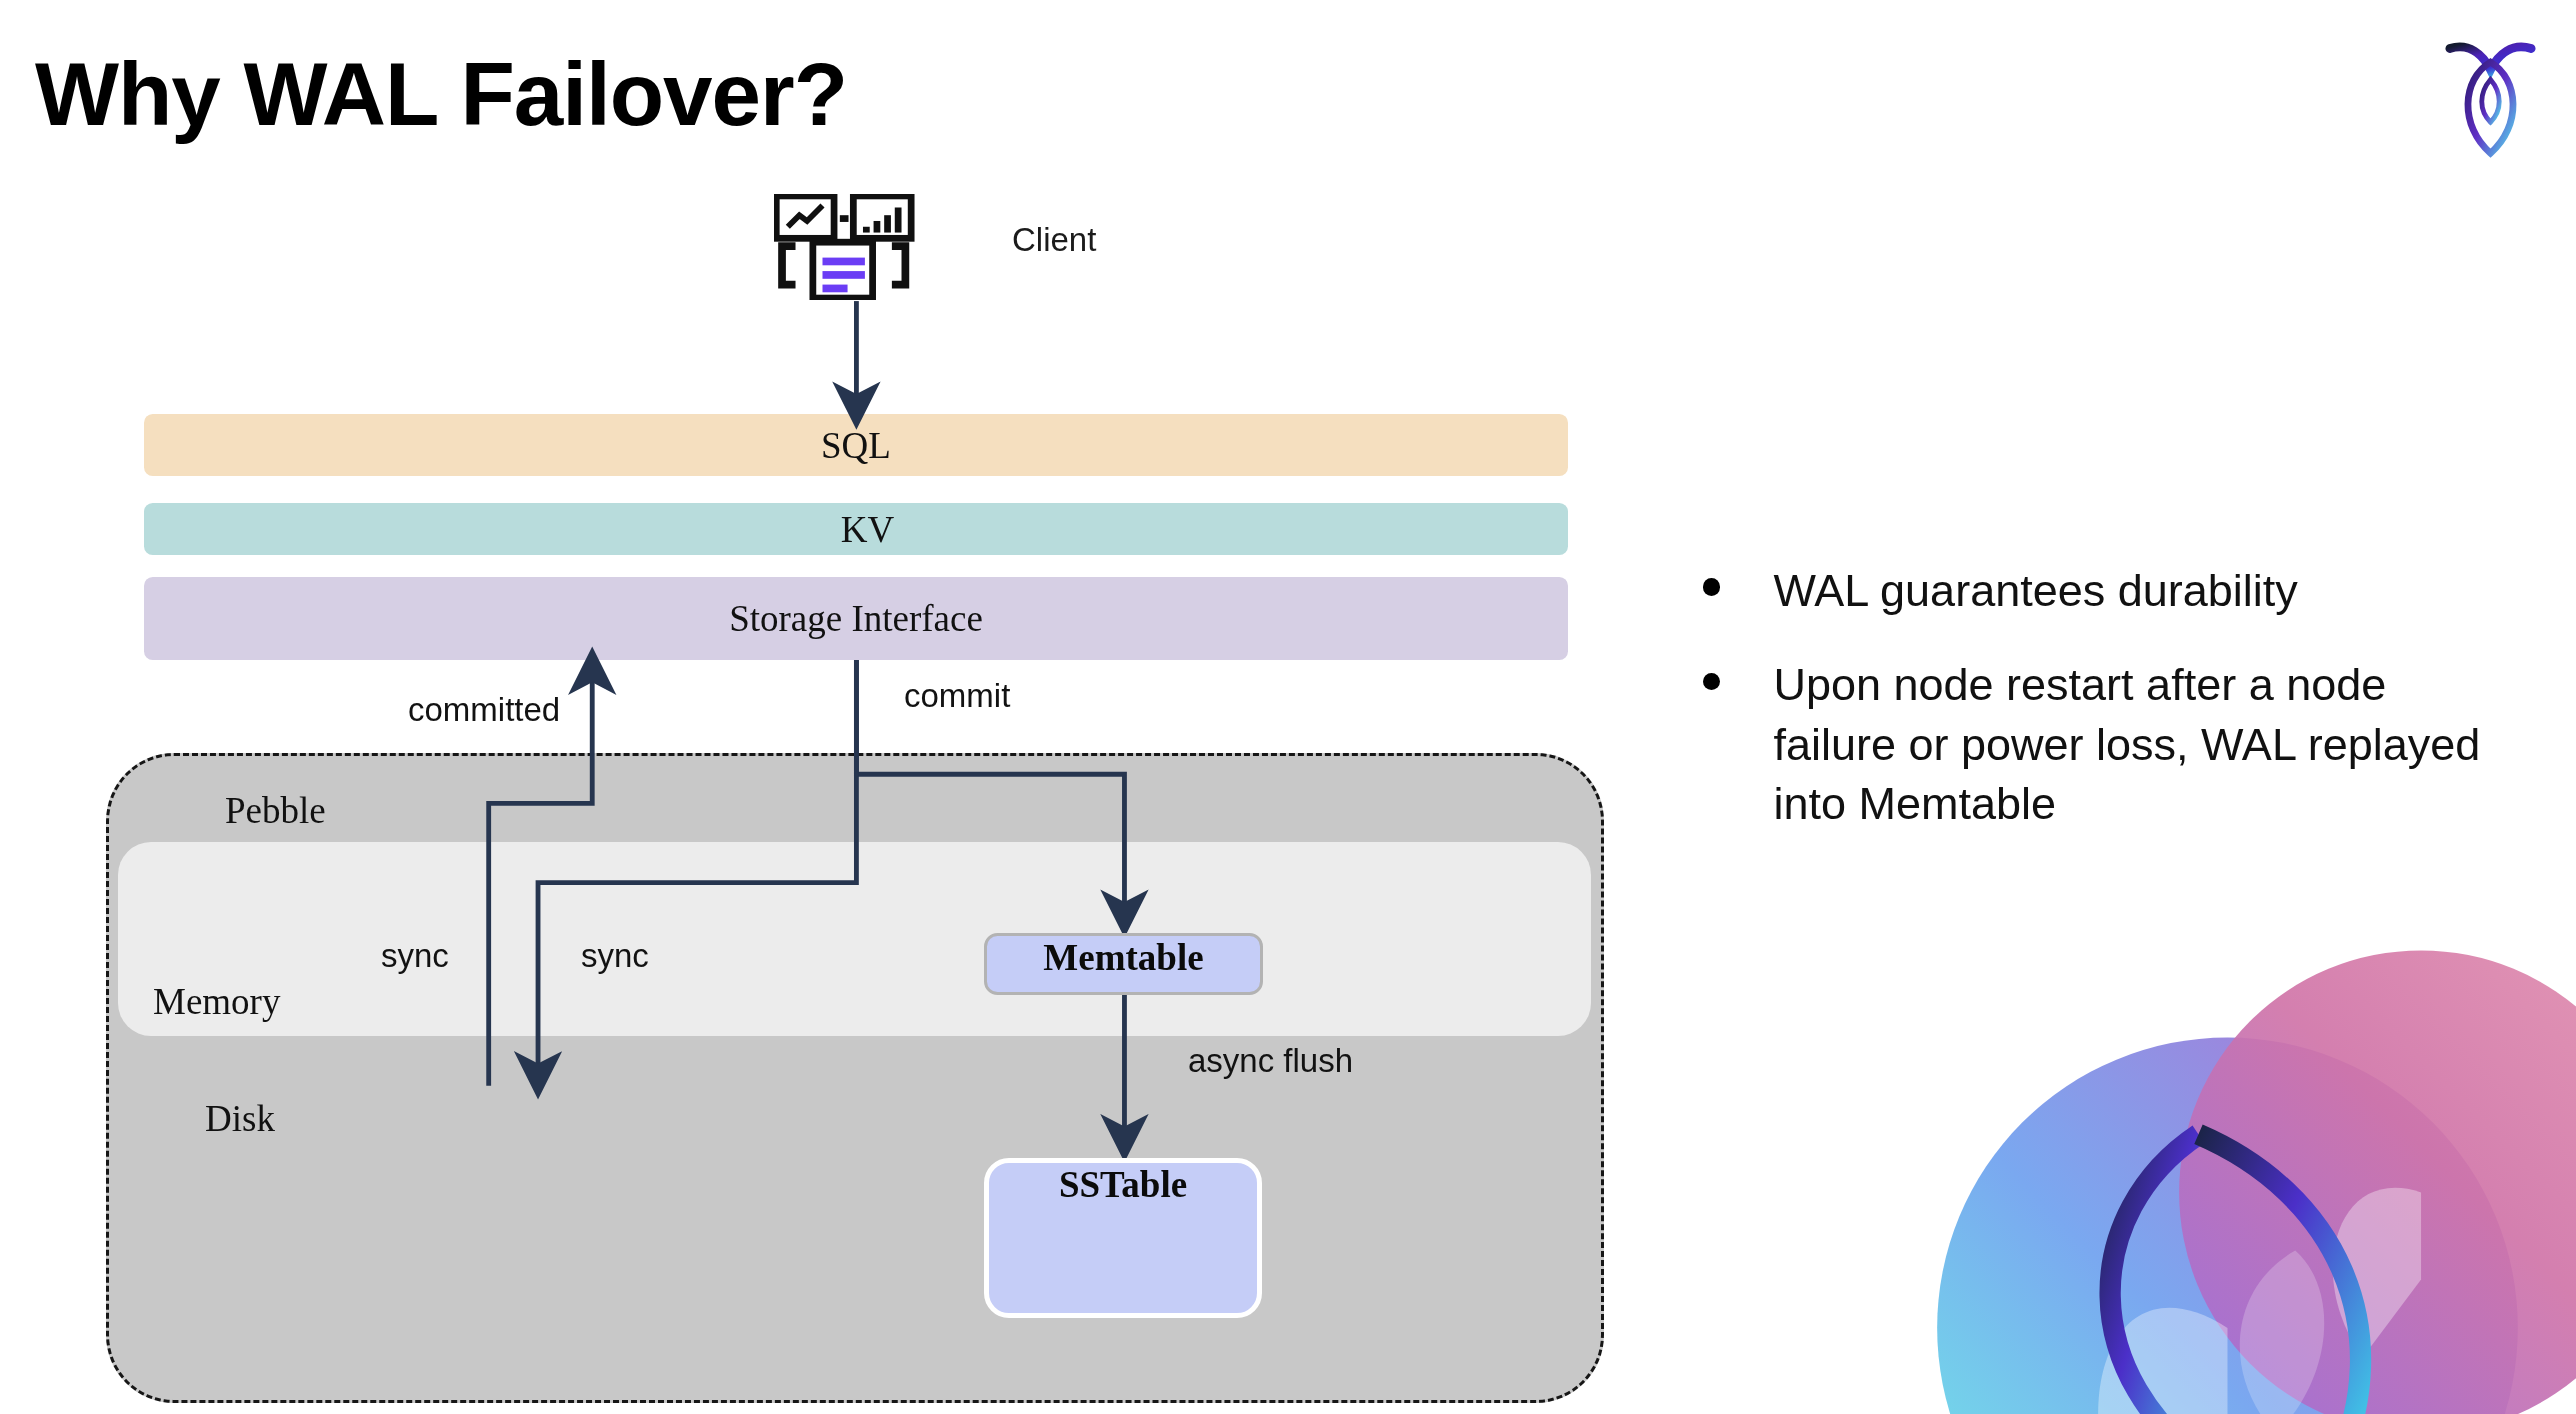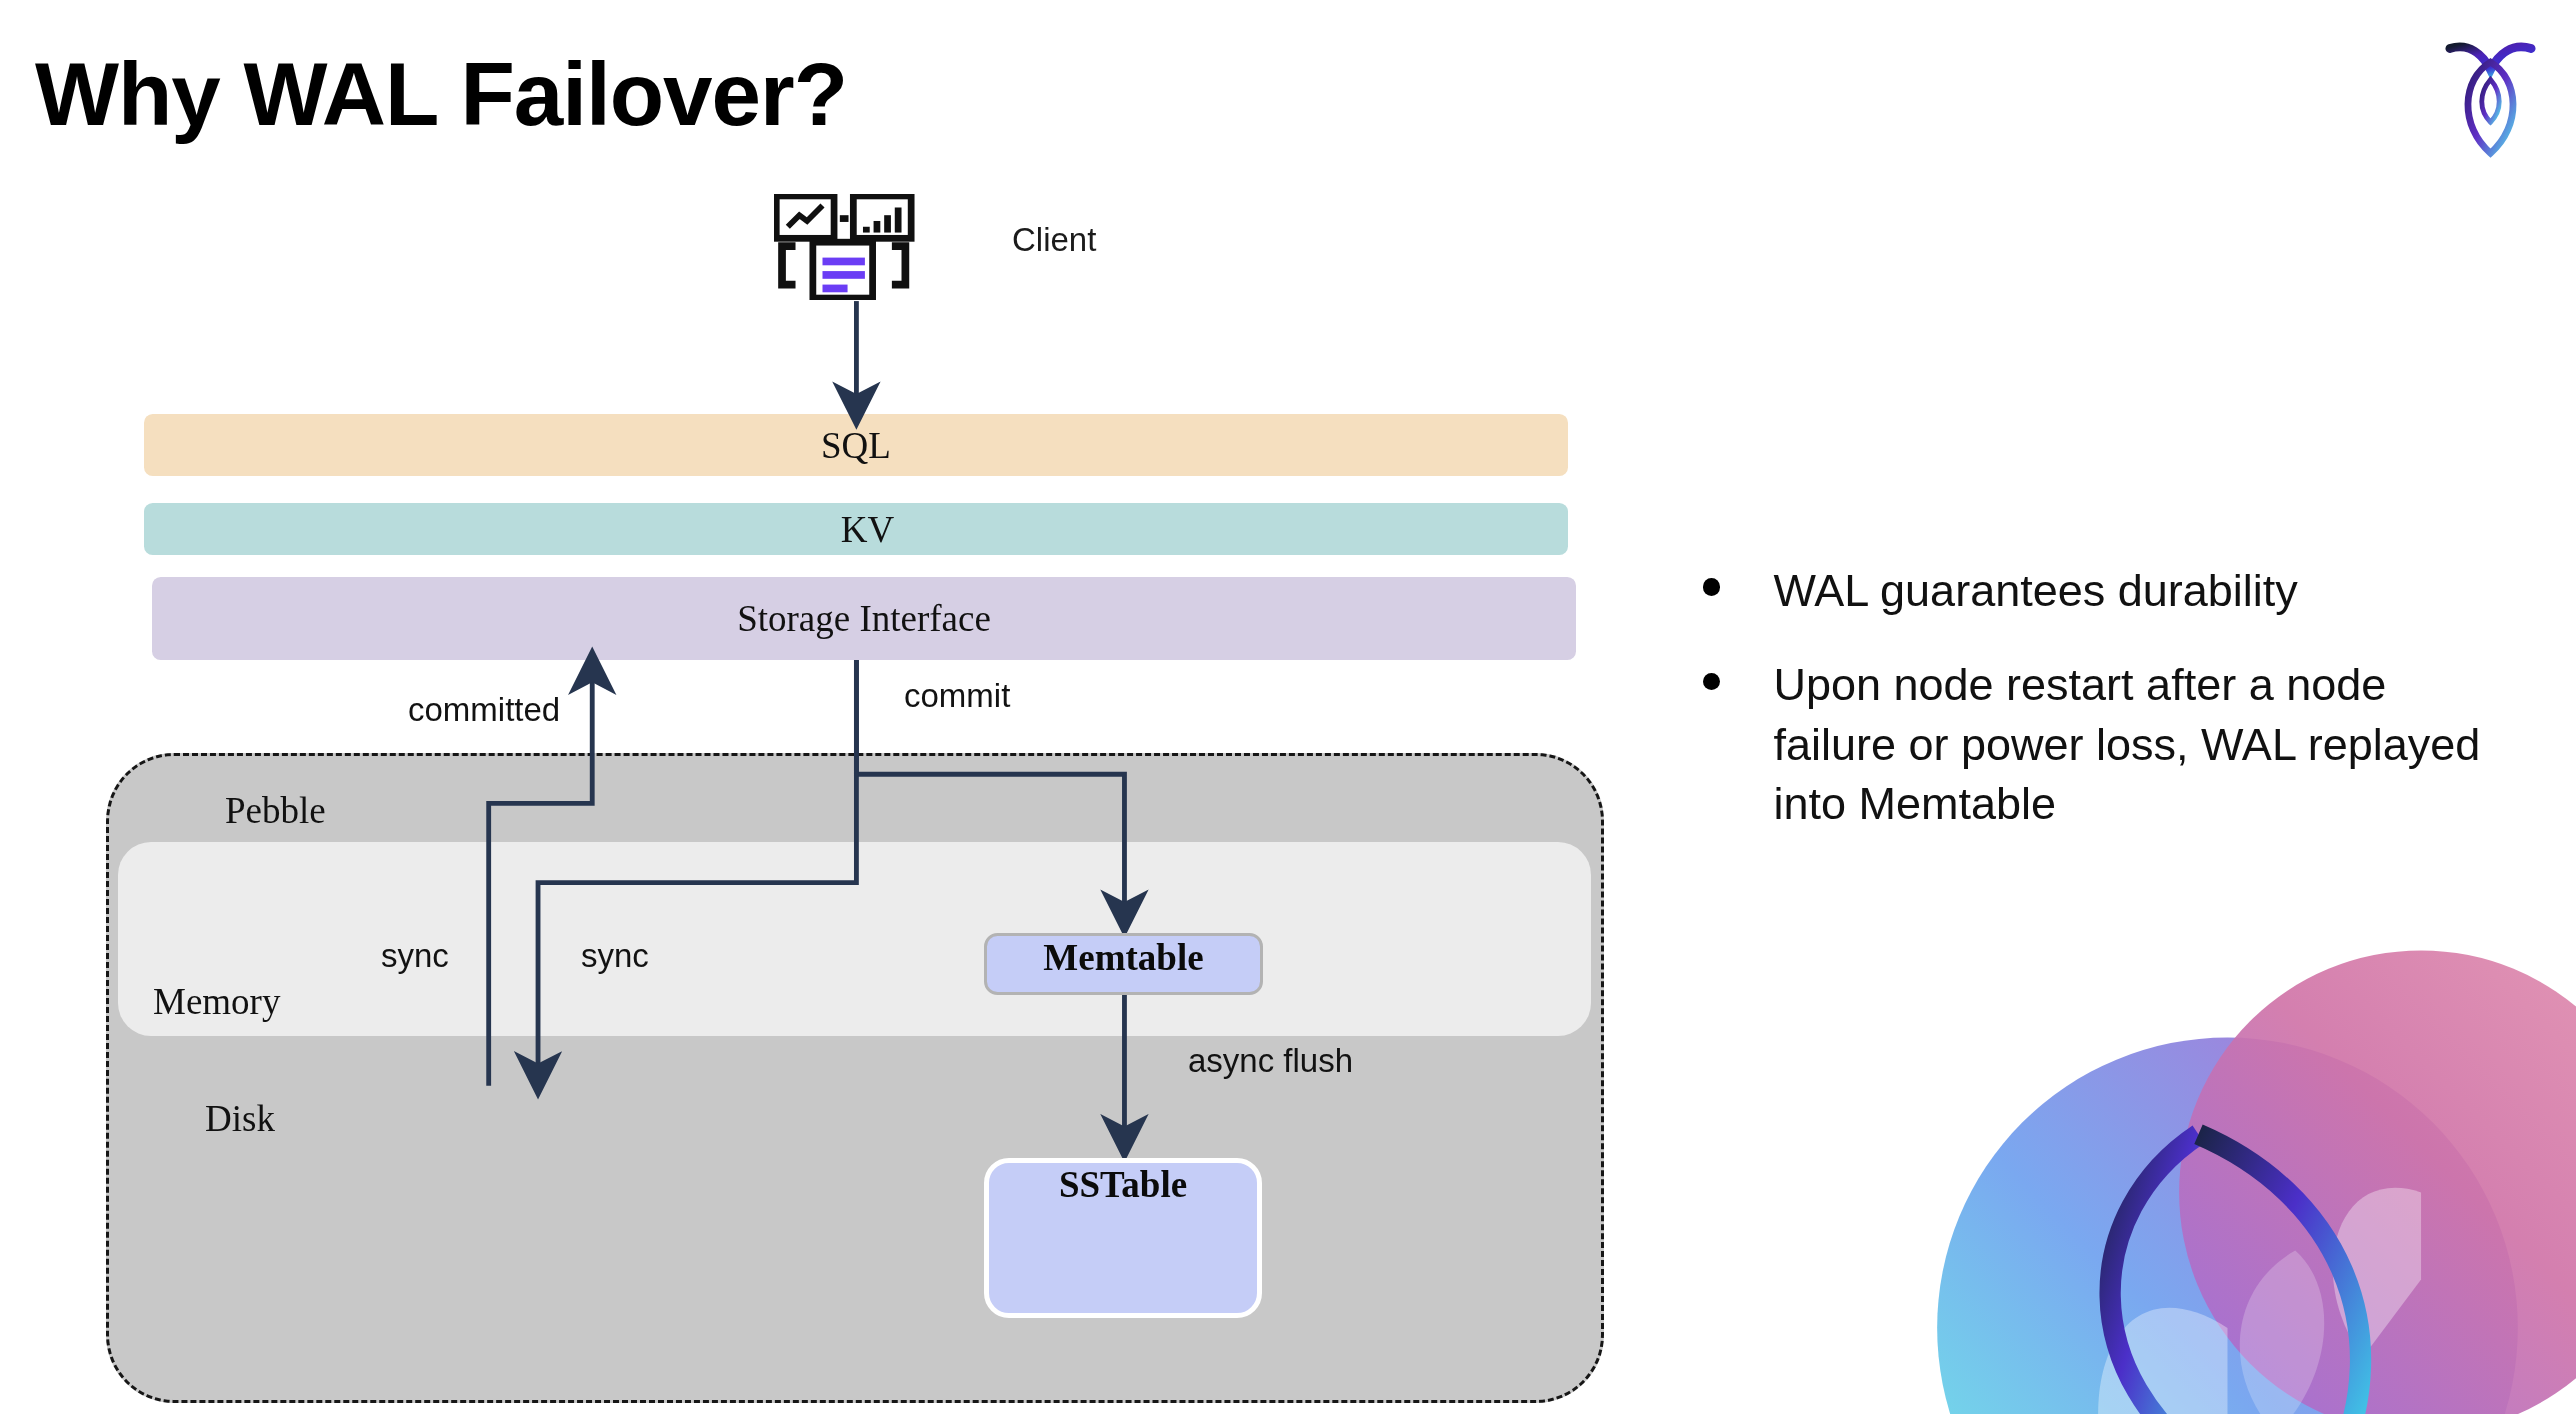"Storage Interface" #bar-storage { margin-left: 8px -> none }
